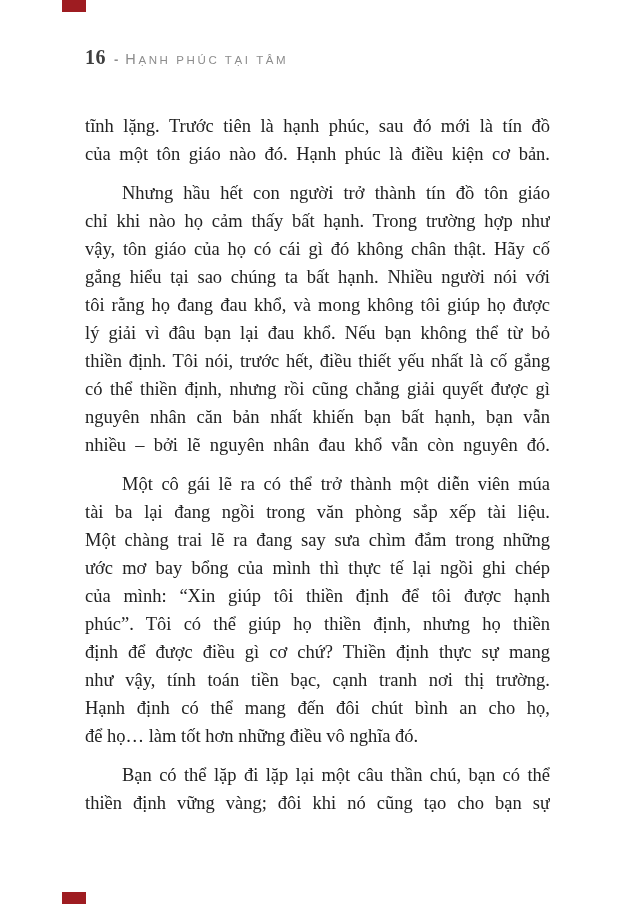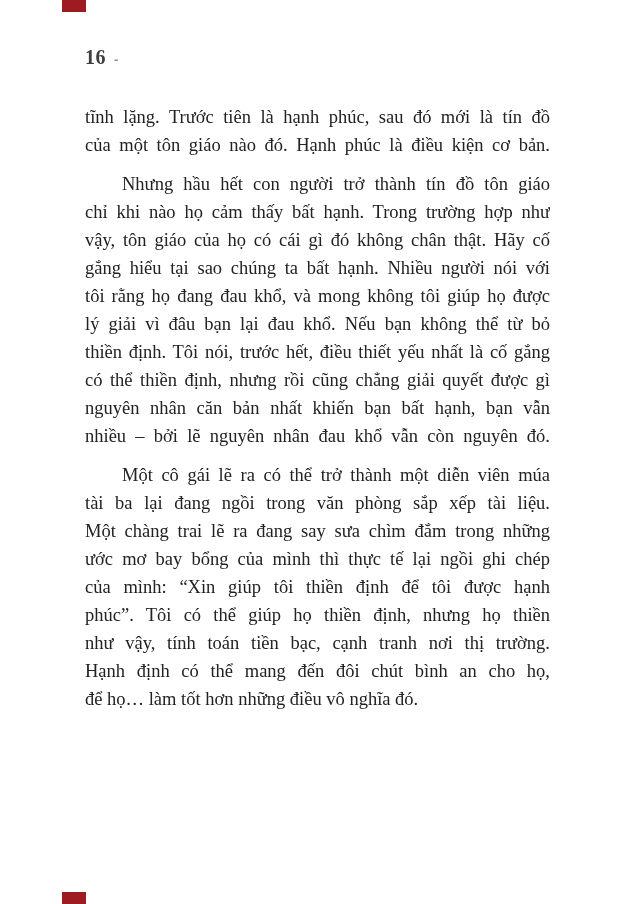"HẠNH PHÚC TẠI TÂM" span.book-title { html: none -> <span>HẠNH PHÚC TẠI TÂM</span> }
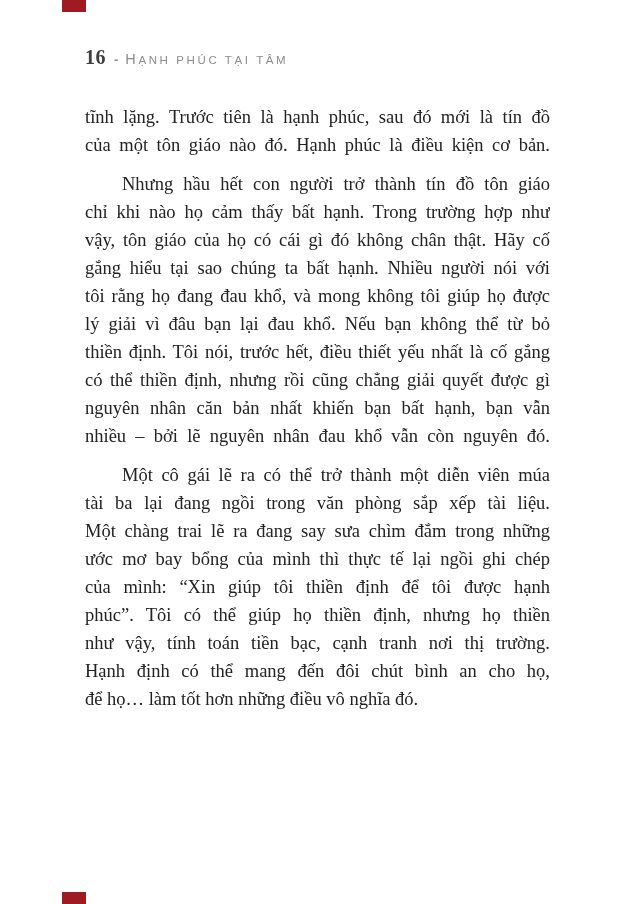"tĩnh lặng. Trước tiên là" .body-text { top: 103px -> 112px }
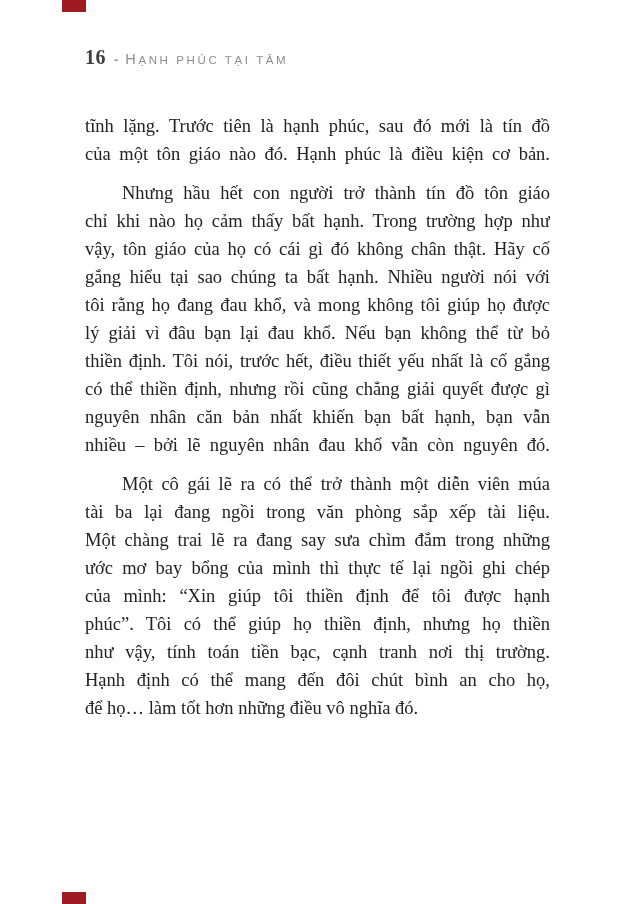"định để được điều gì" span.line { html: none -> <span>định để được điều gì cơ chứ? Thiền định thực sự mang</span> }
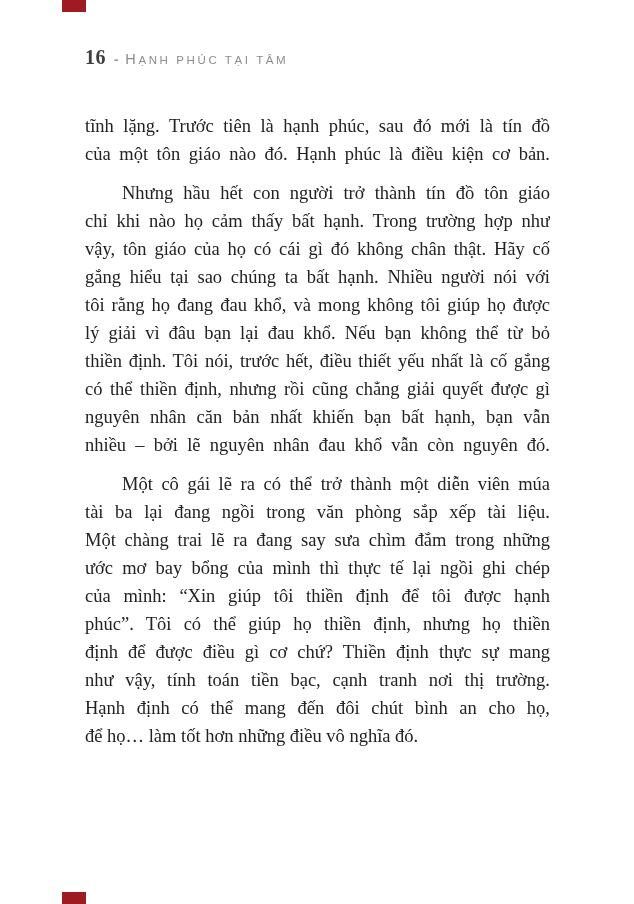"Bạn có thể lặp đi" p.para { html: none -> <p> <span>Bạn có thể lặp đi lặp lại một câu thần chú, bạn có thể</span> <span>thiền định vững vàng; đôi khi nó cũng tạo cho bạn sự</span> </p> }
